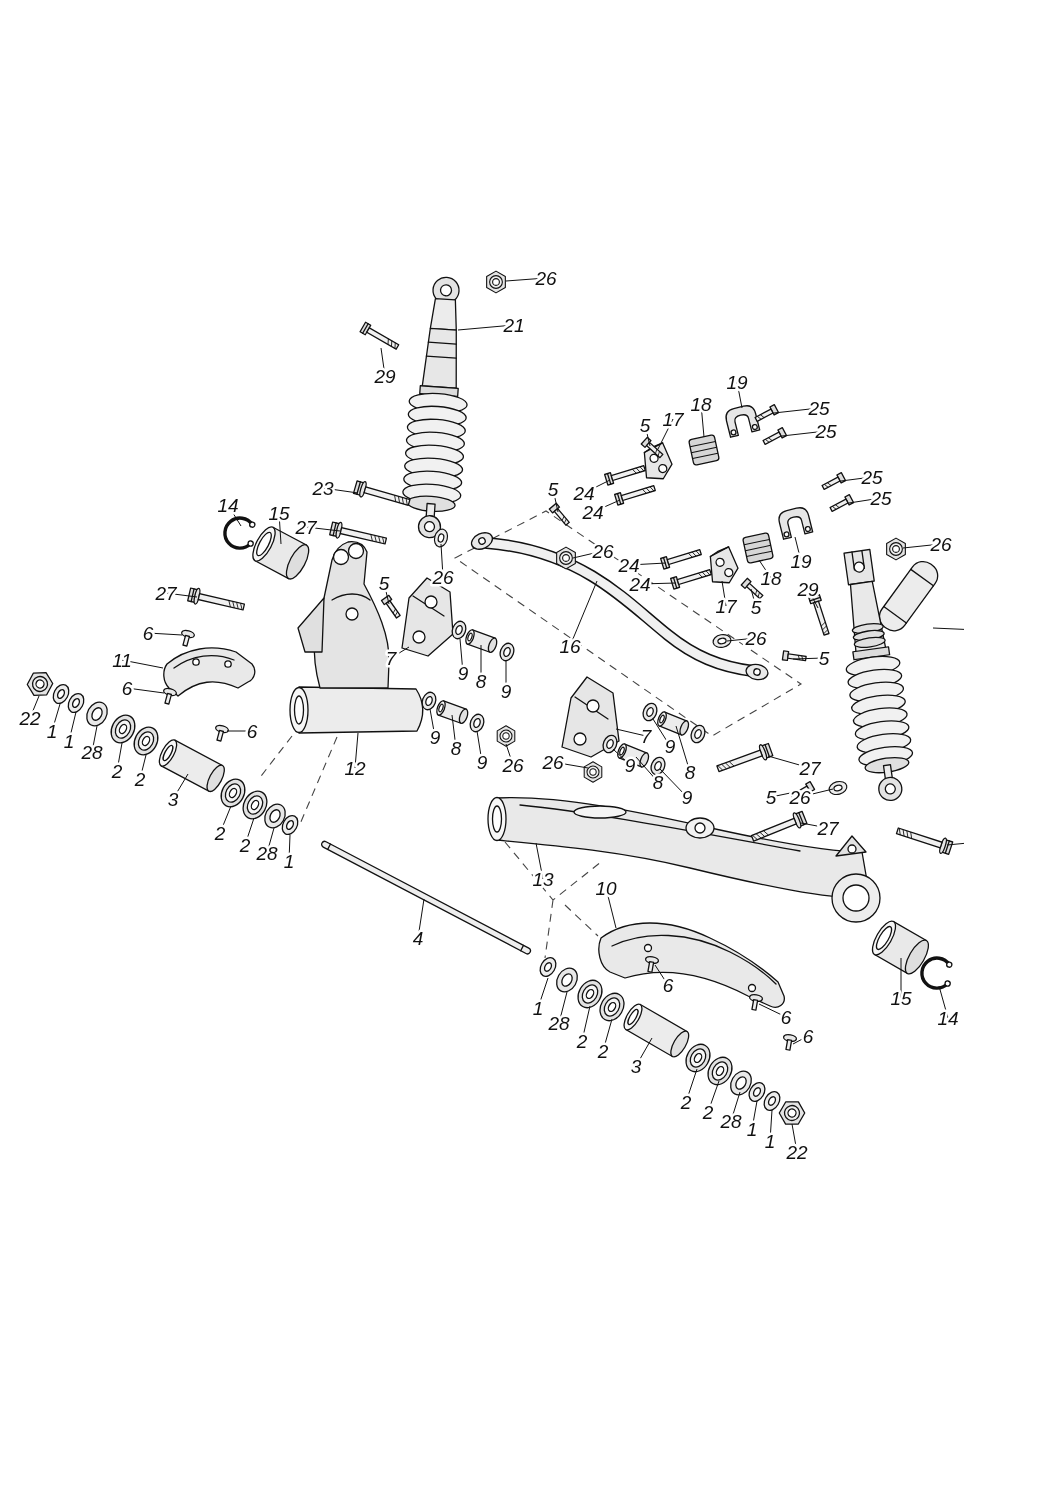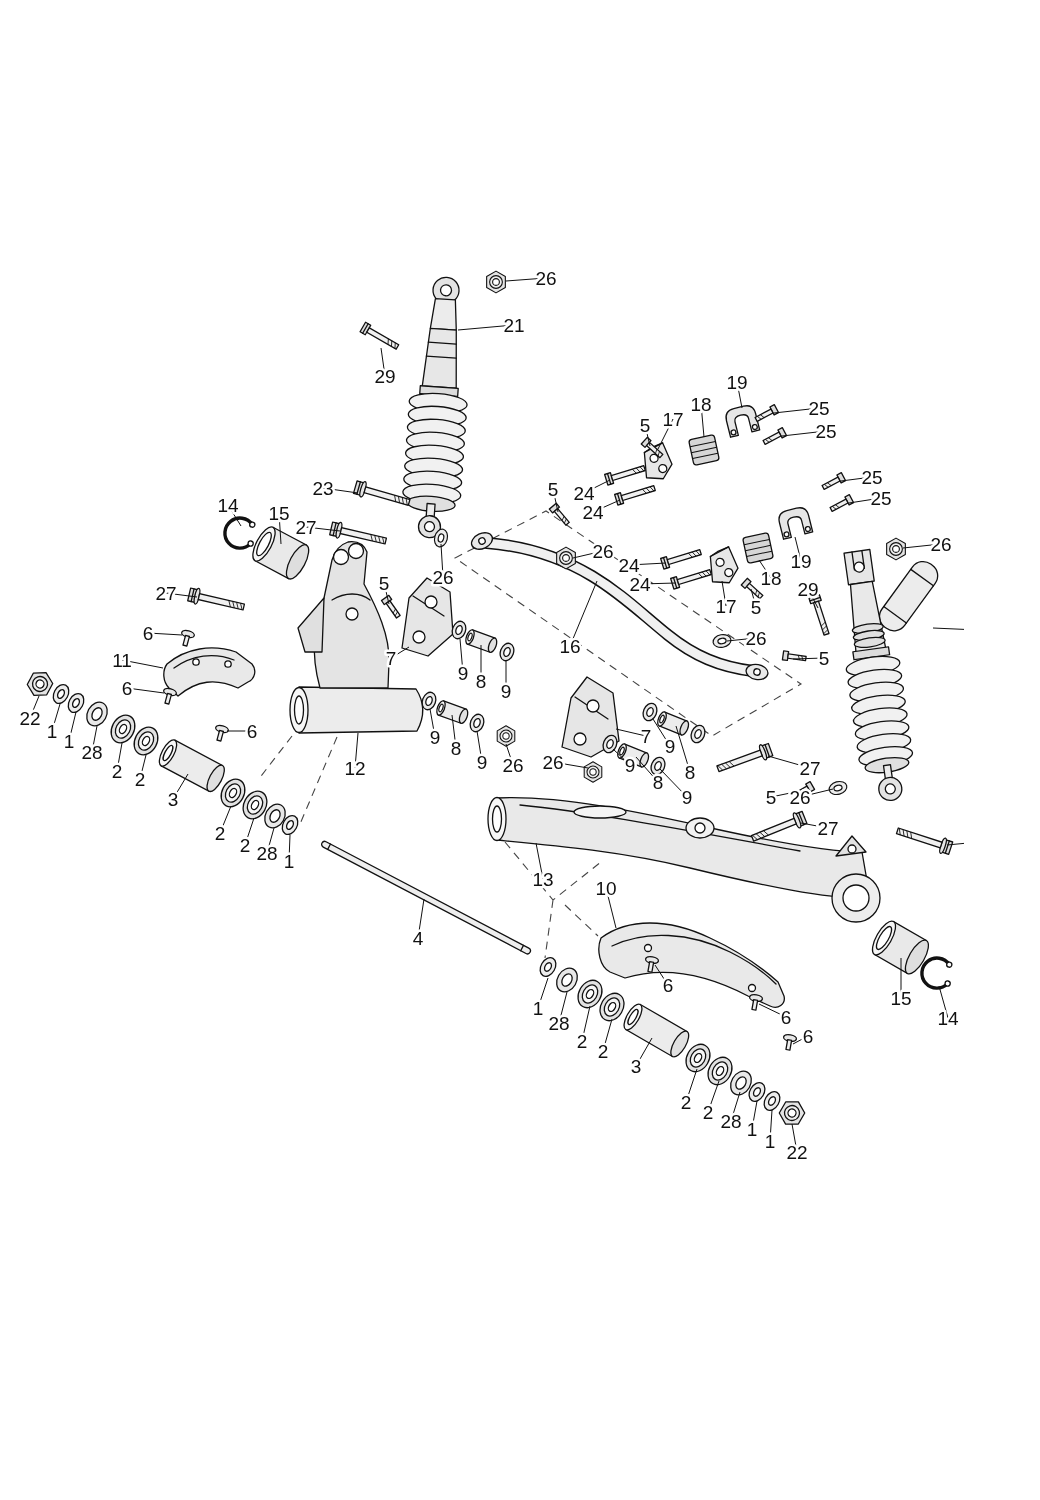"26" .stage { font-style: none -> italic }
